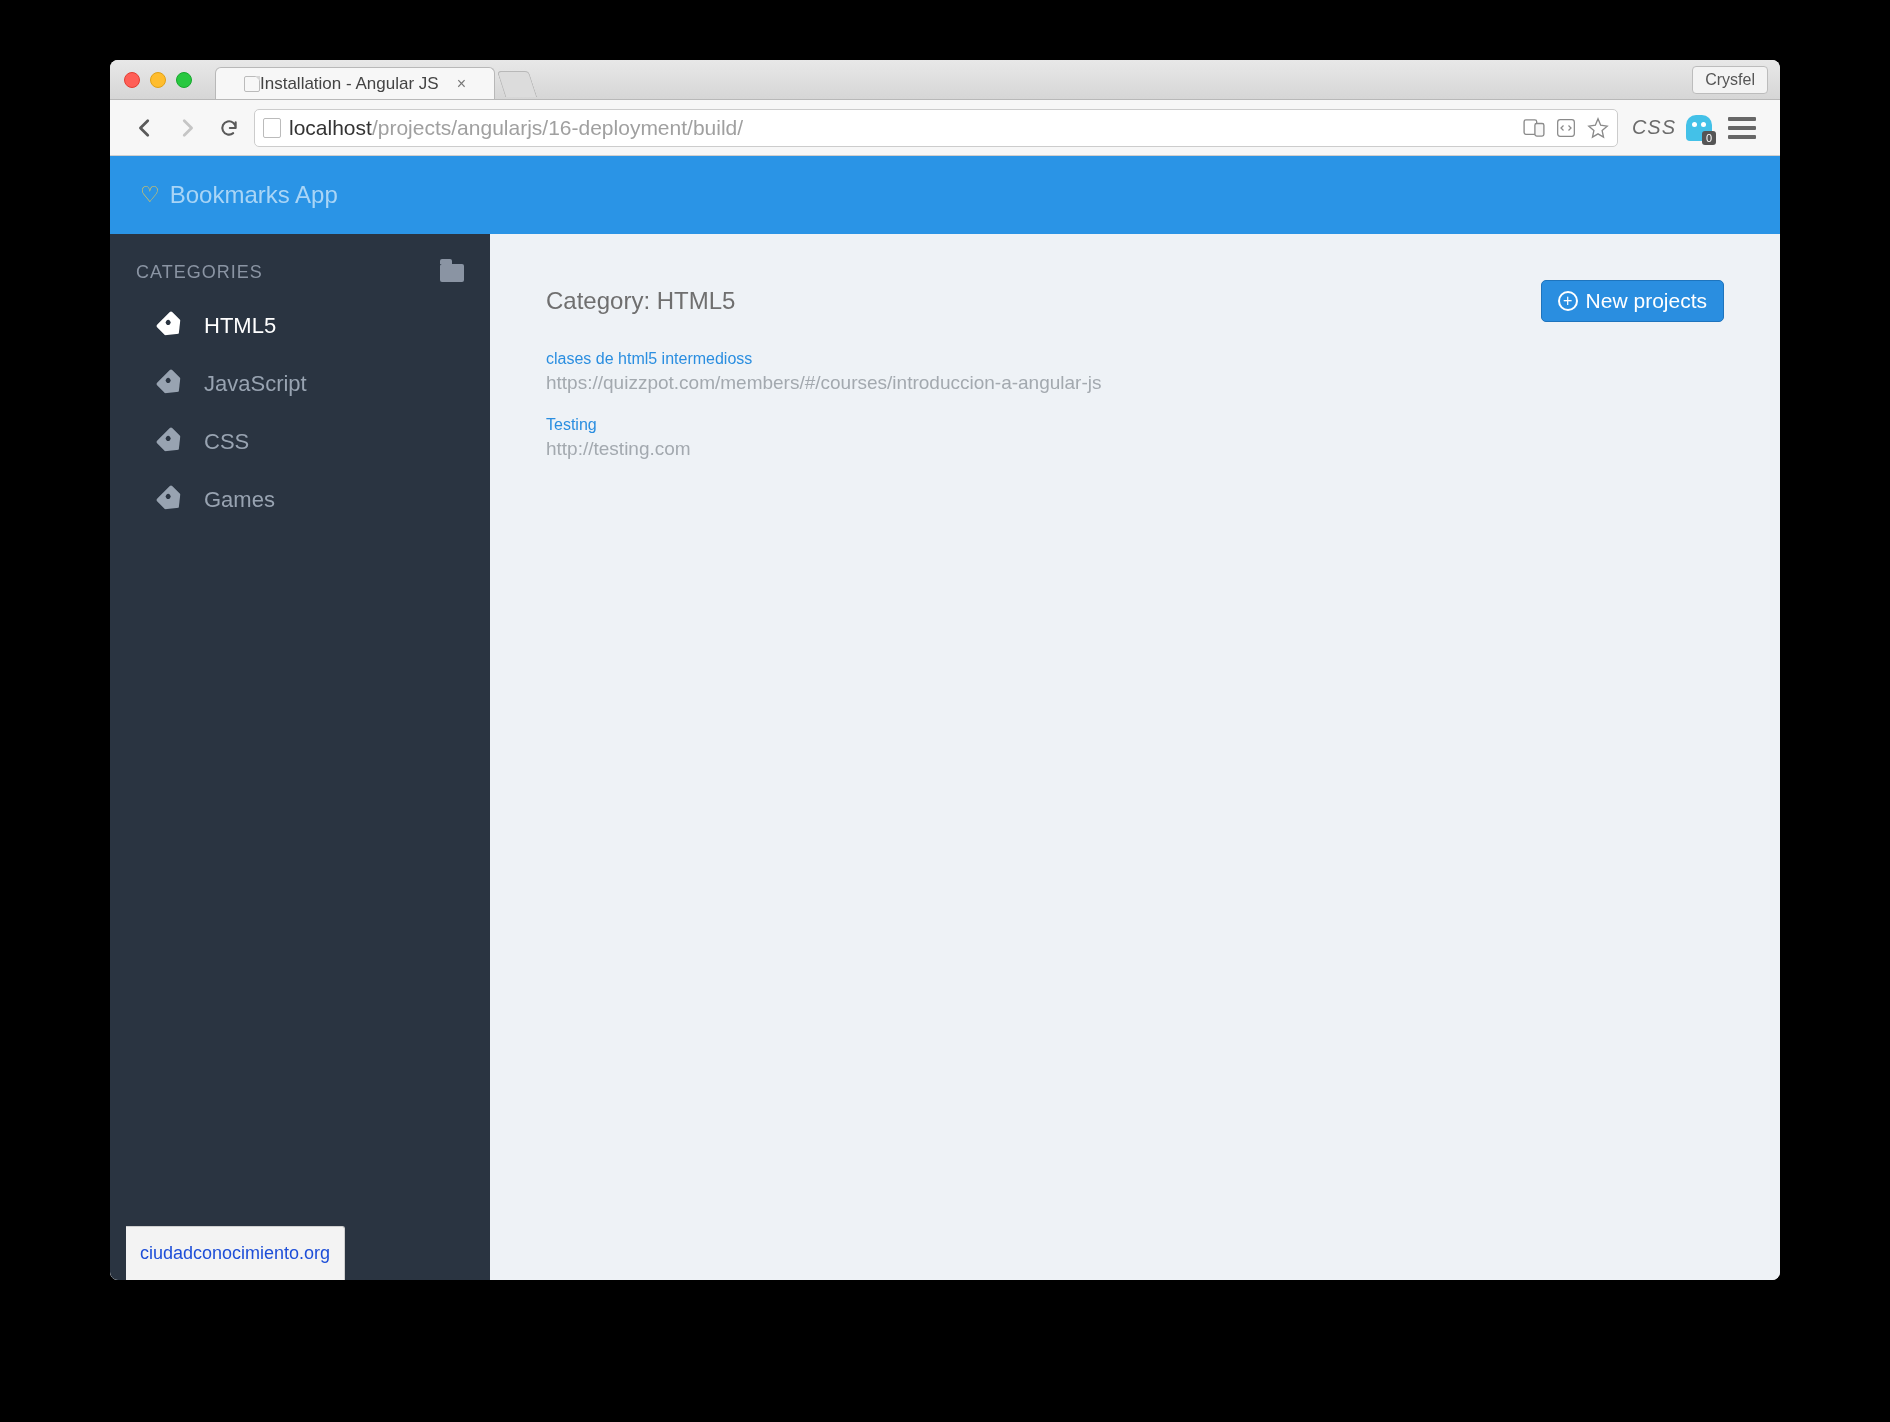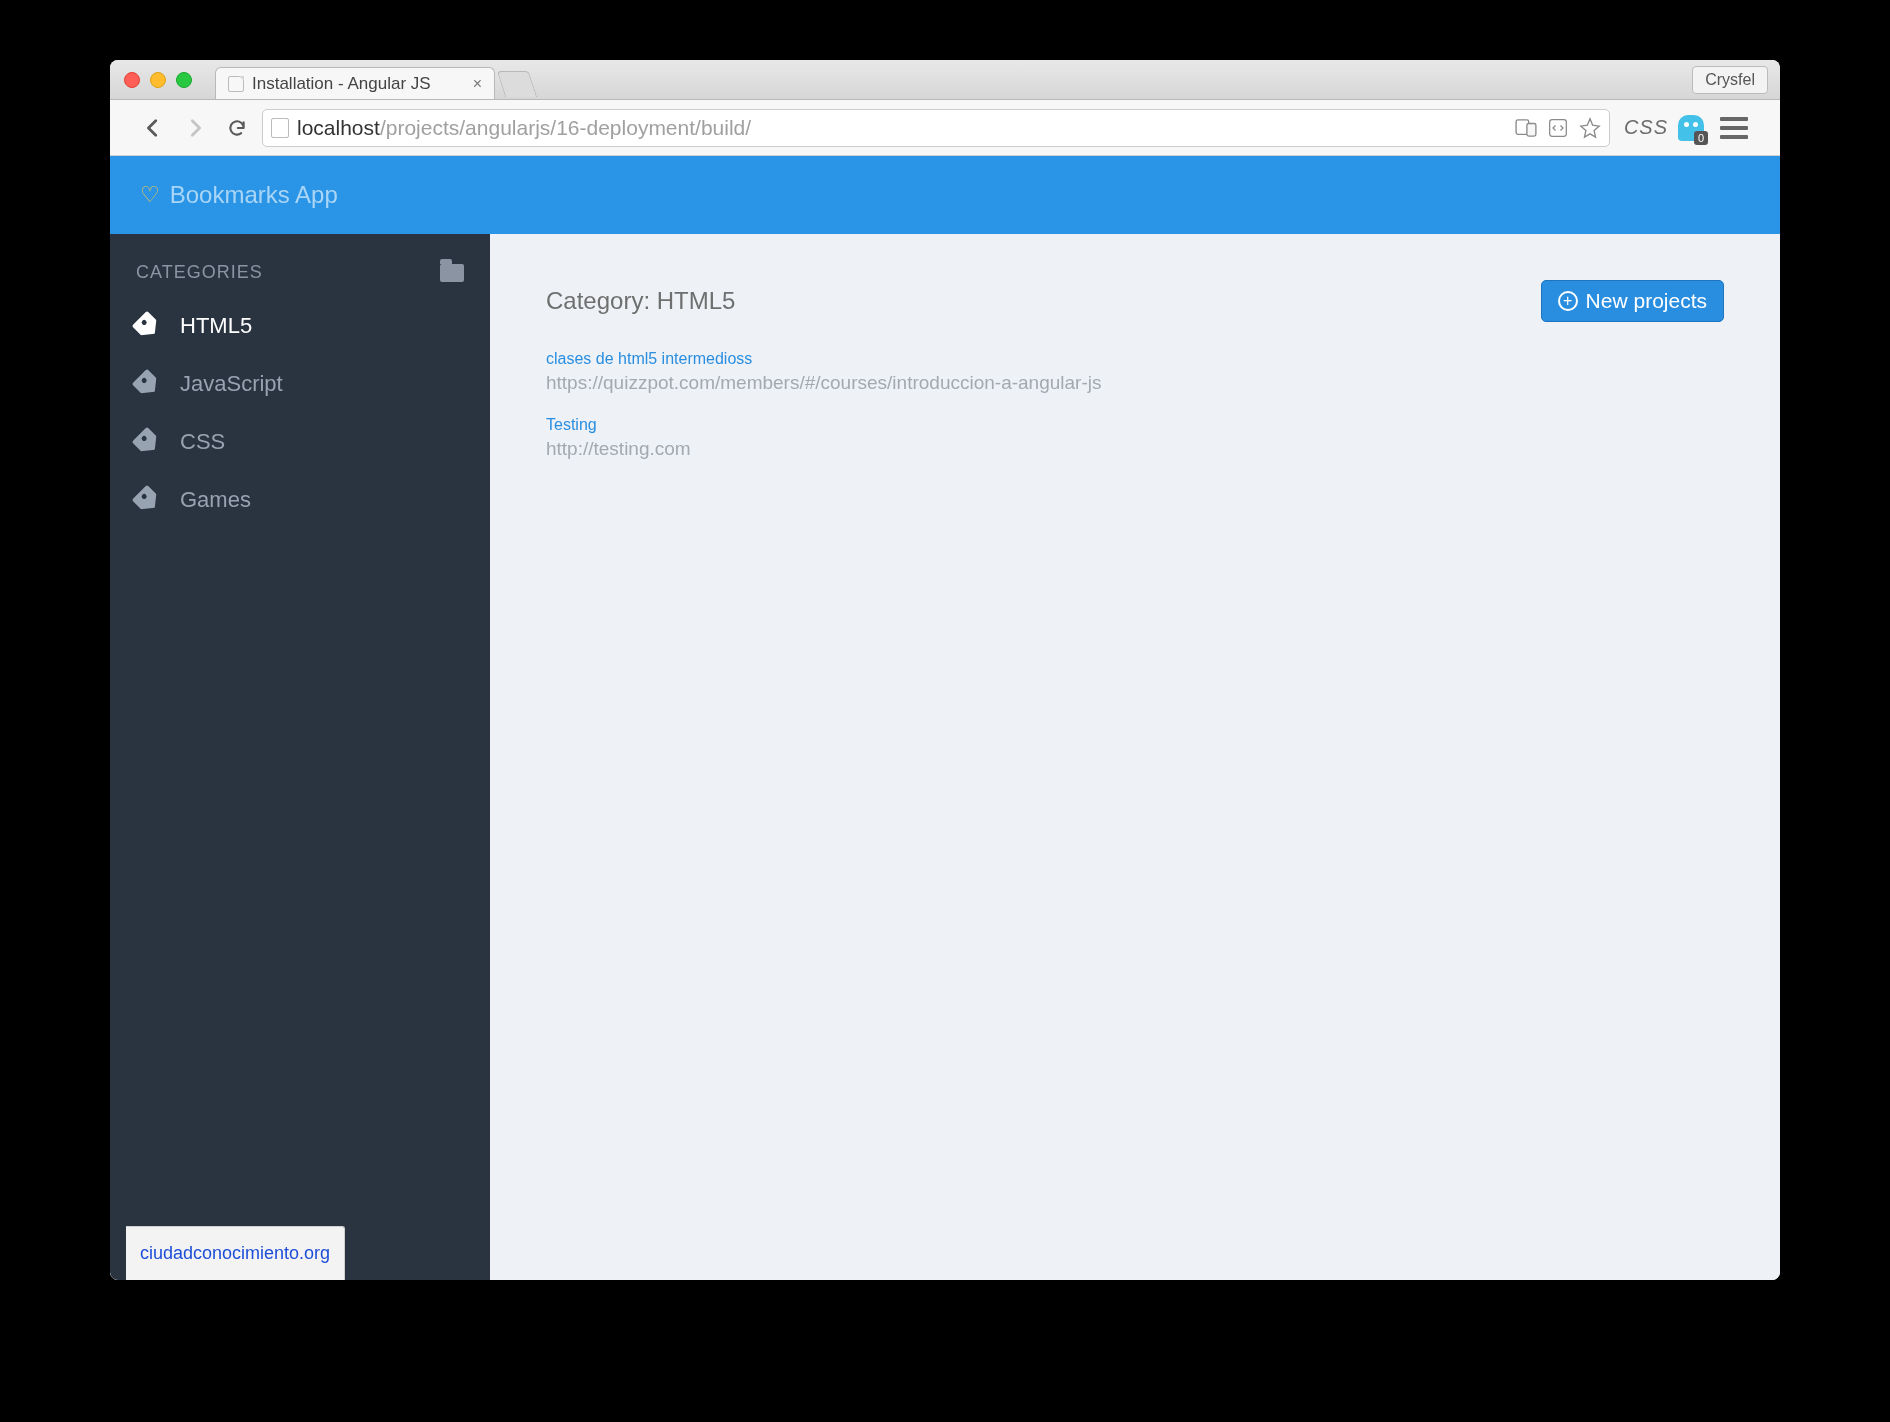"Installation - Angular JS" .tab { gap: 8px -> none; padding: 0 12px -> 0 28px }
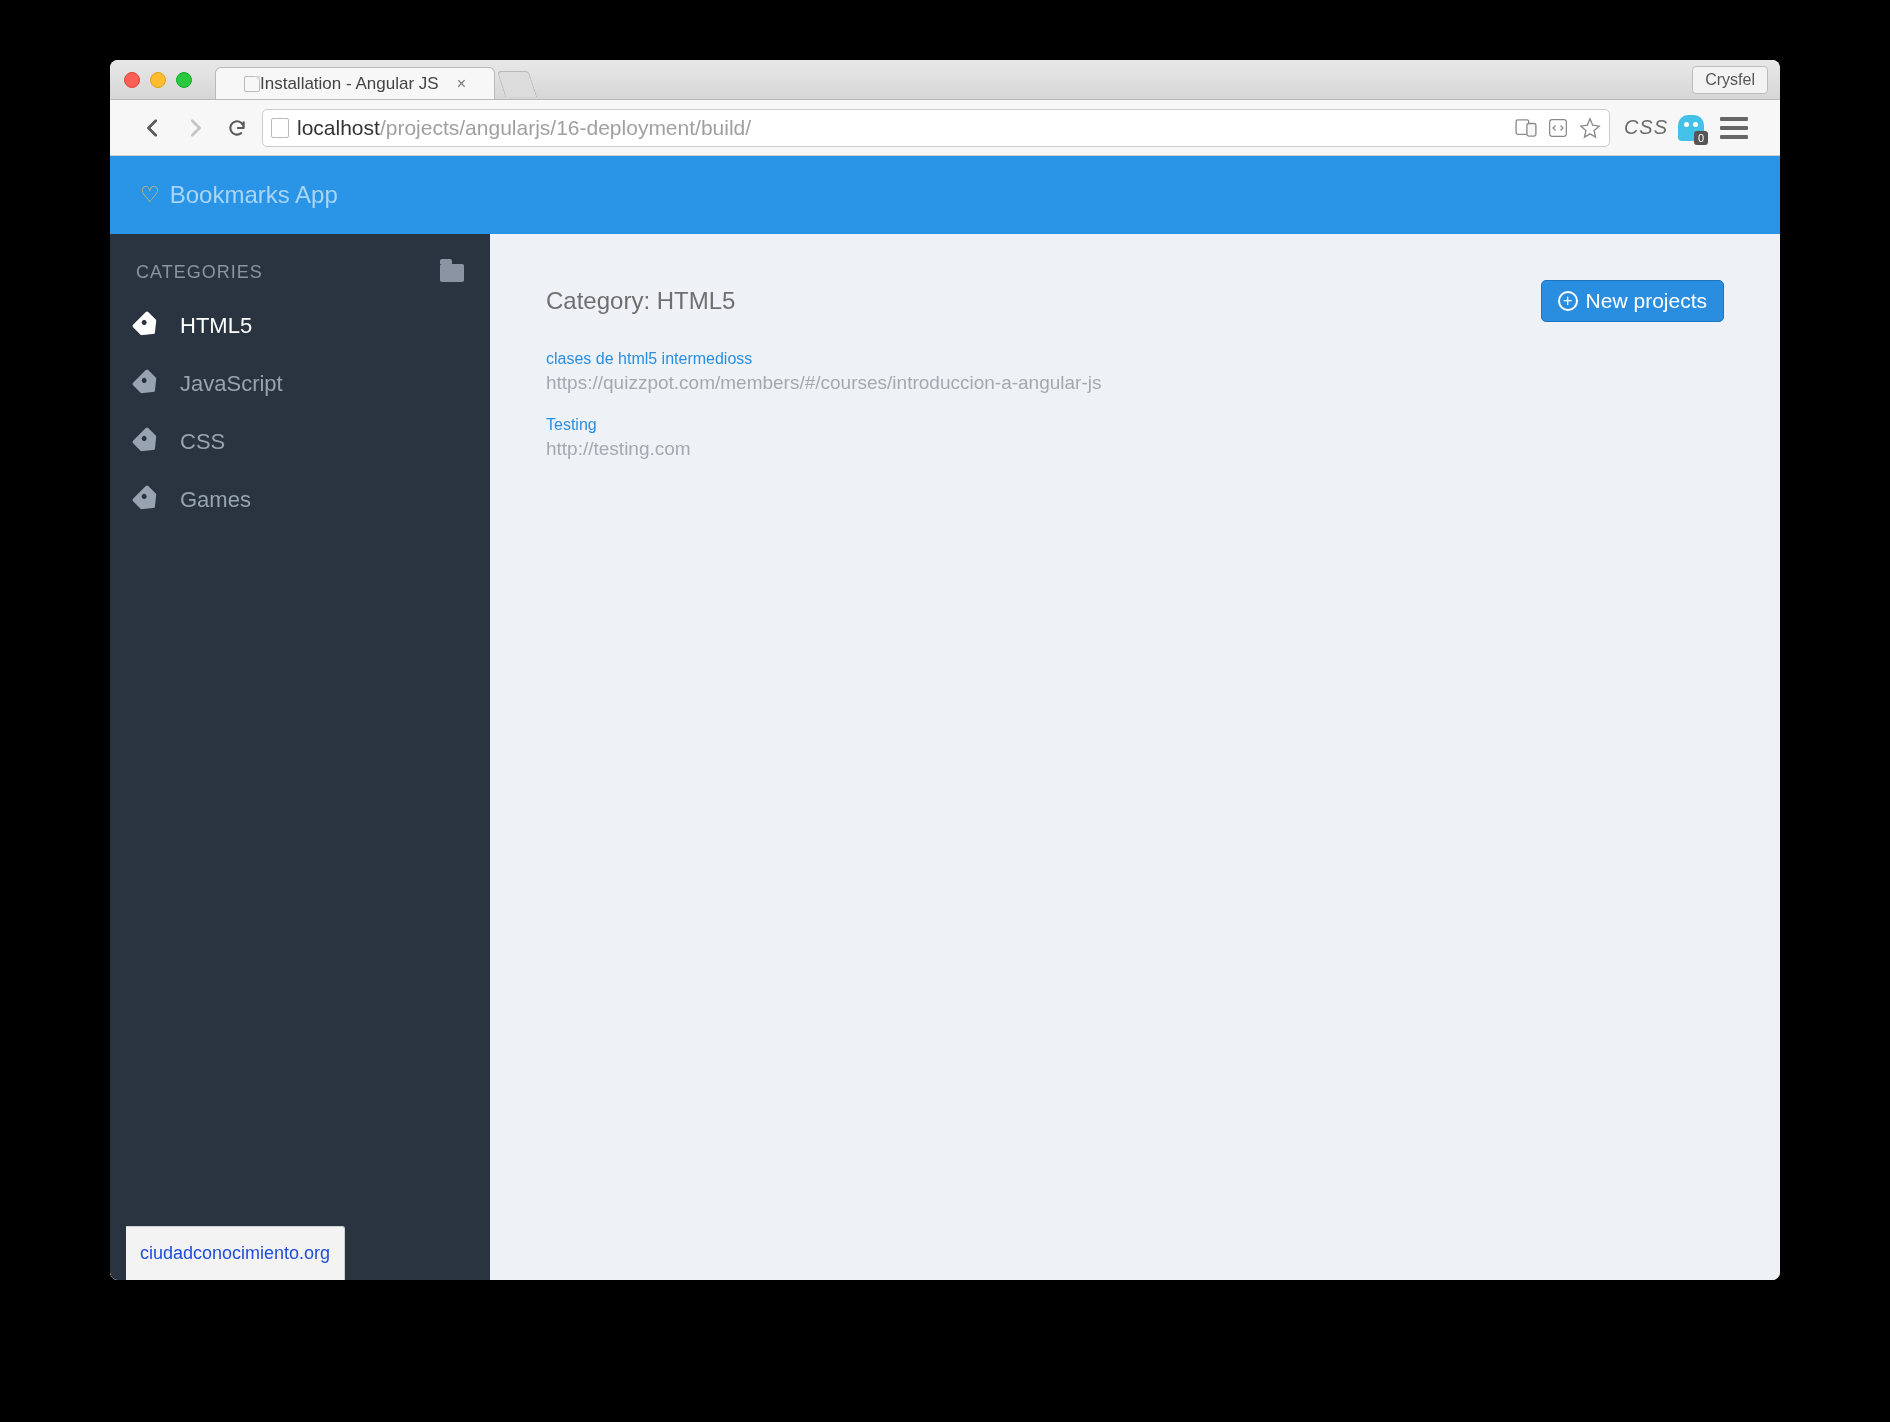"localhost/projects/angularjs/16-deployme" .toolbar { padding: 0 26px -> 0 18px }
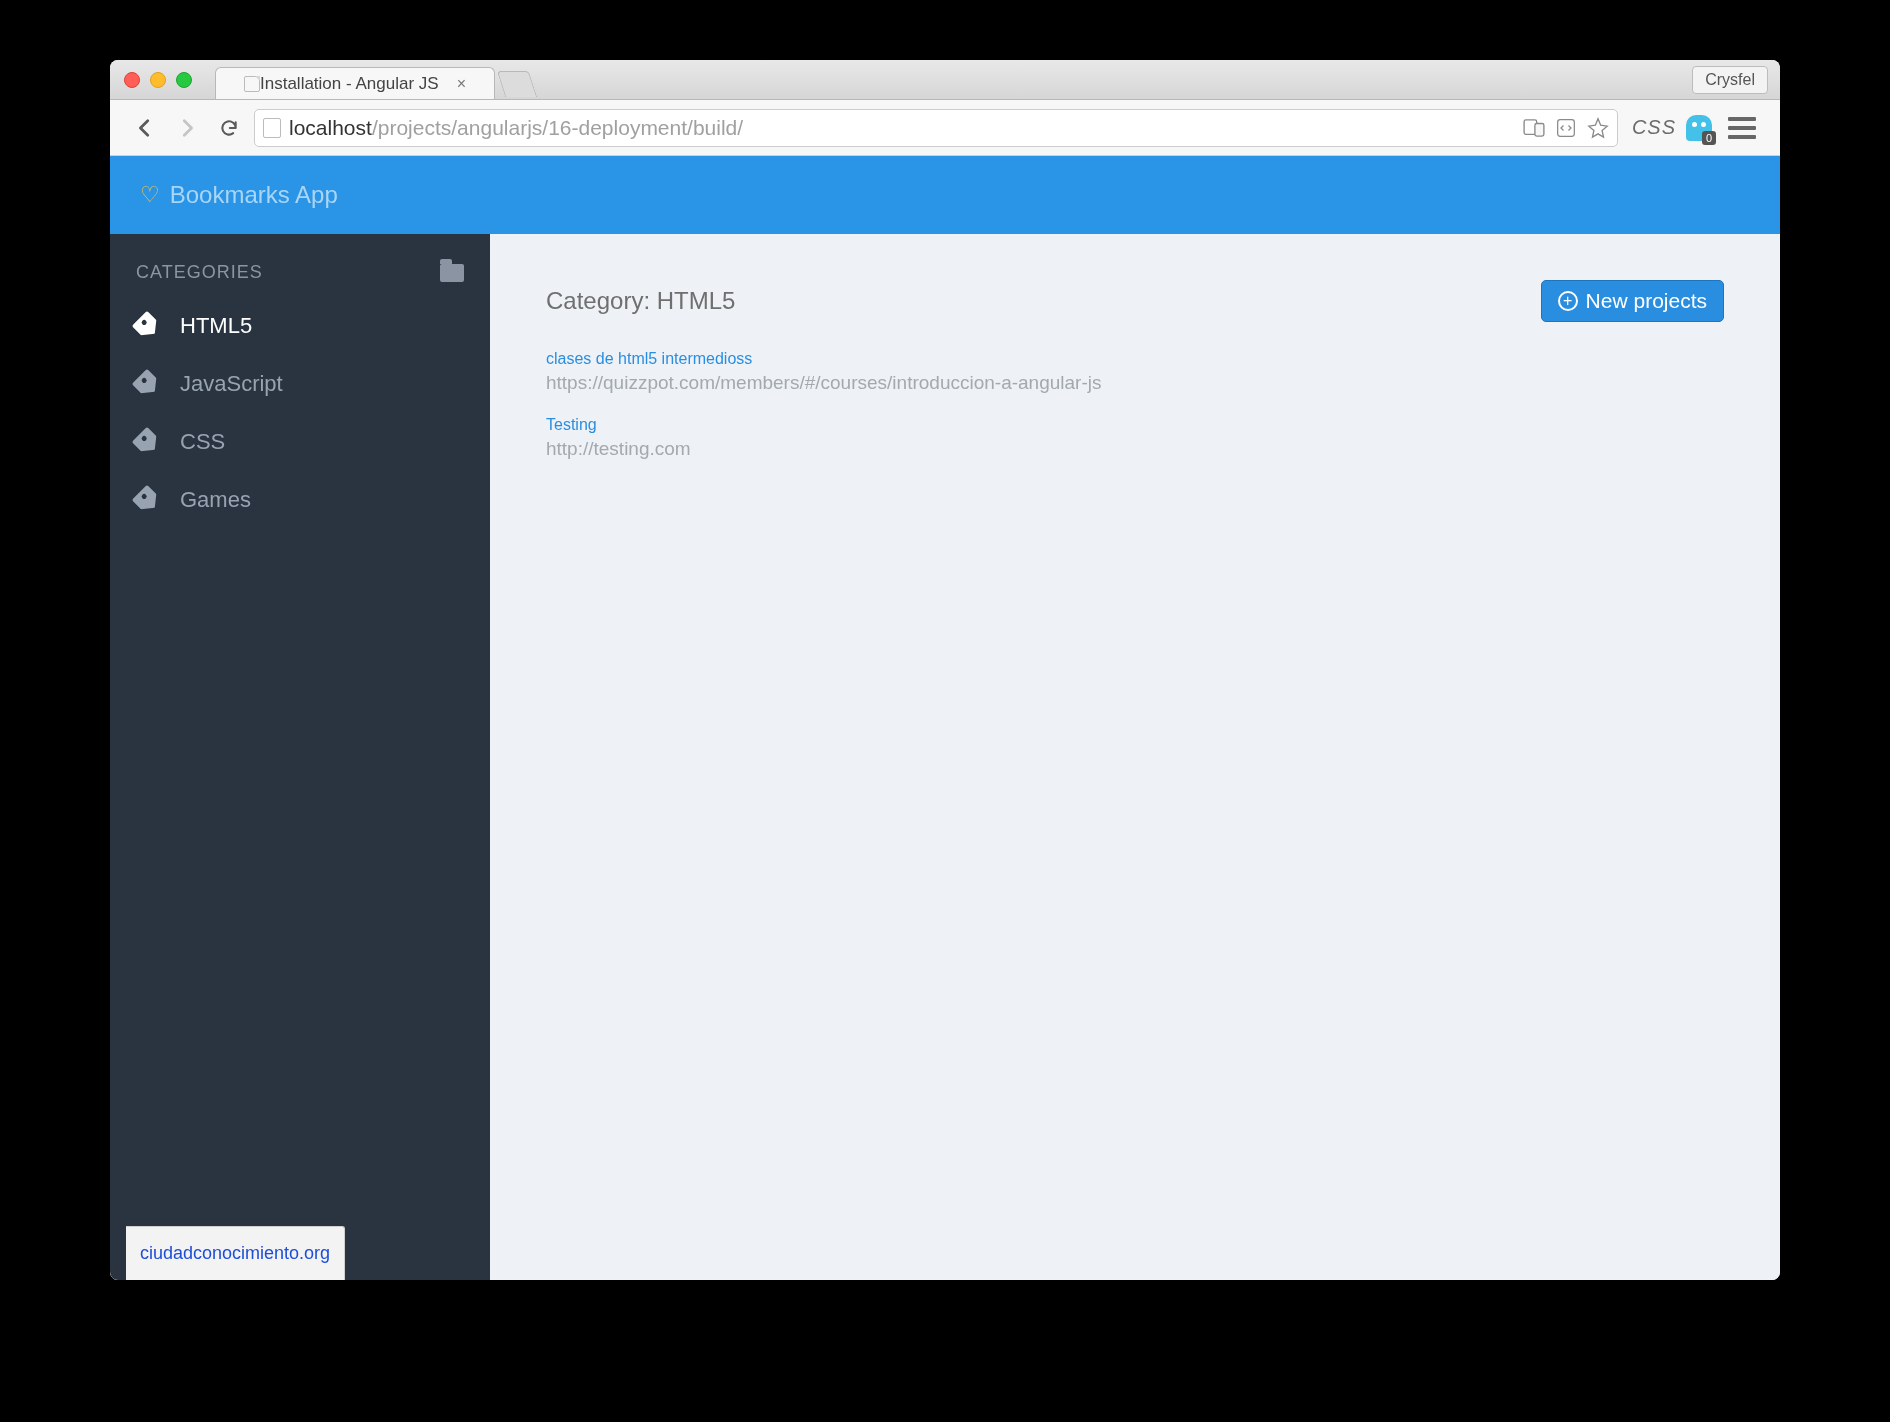"HTML5" .cat-list { margin-left: none -> 24px }
